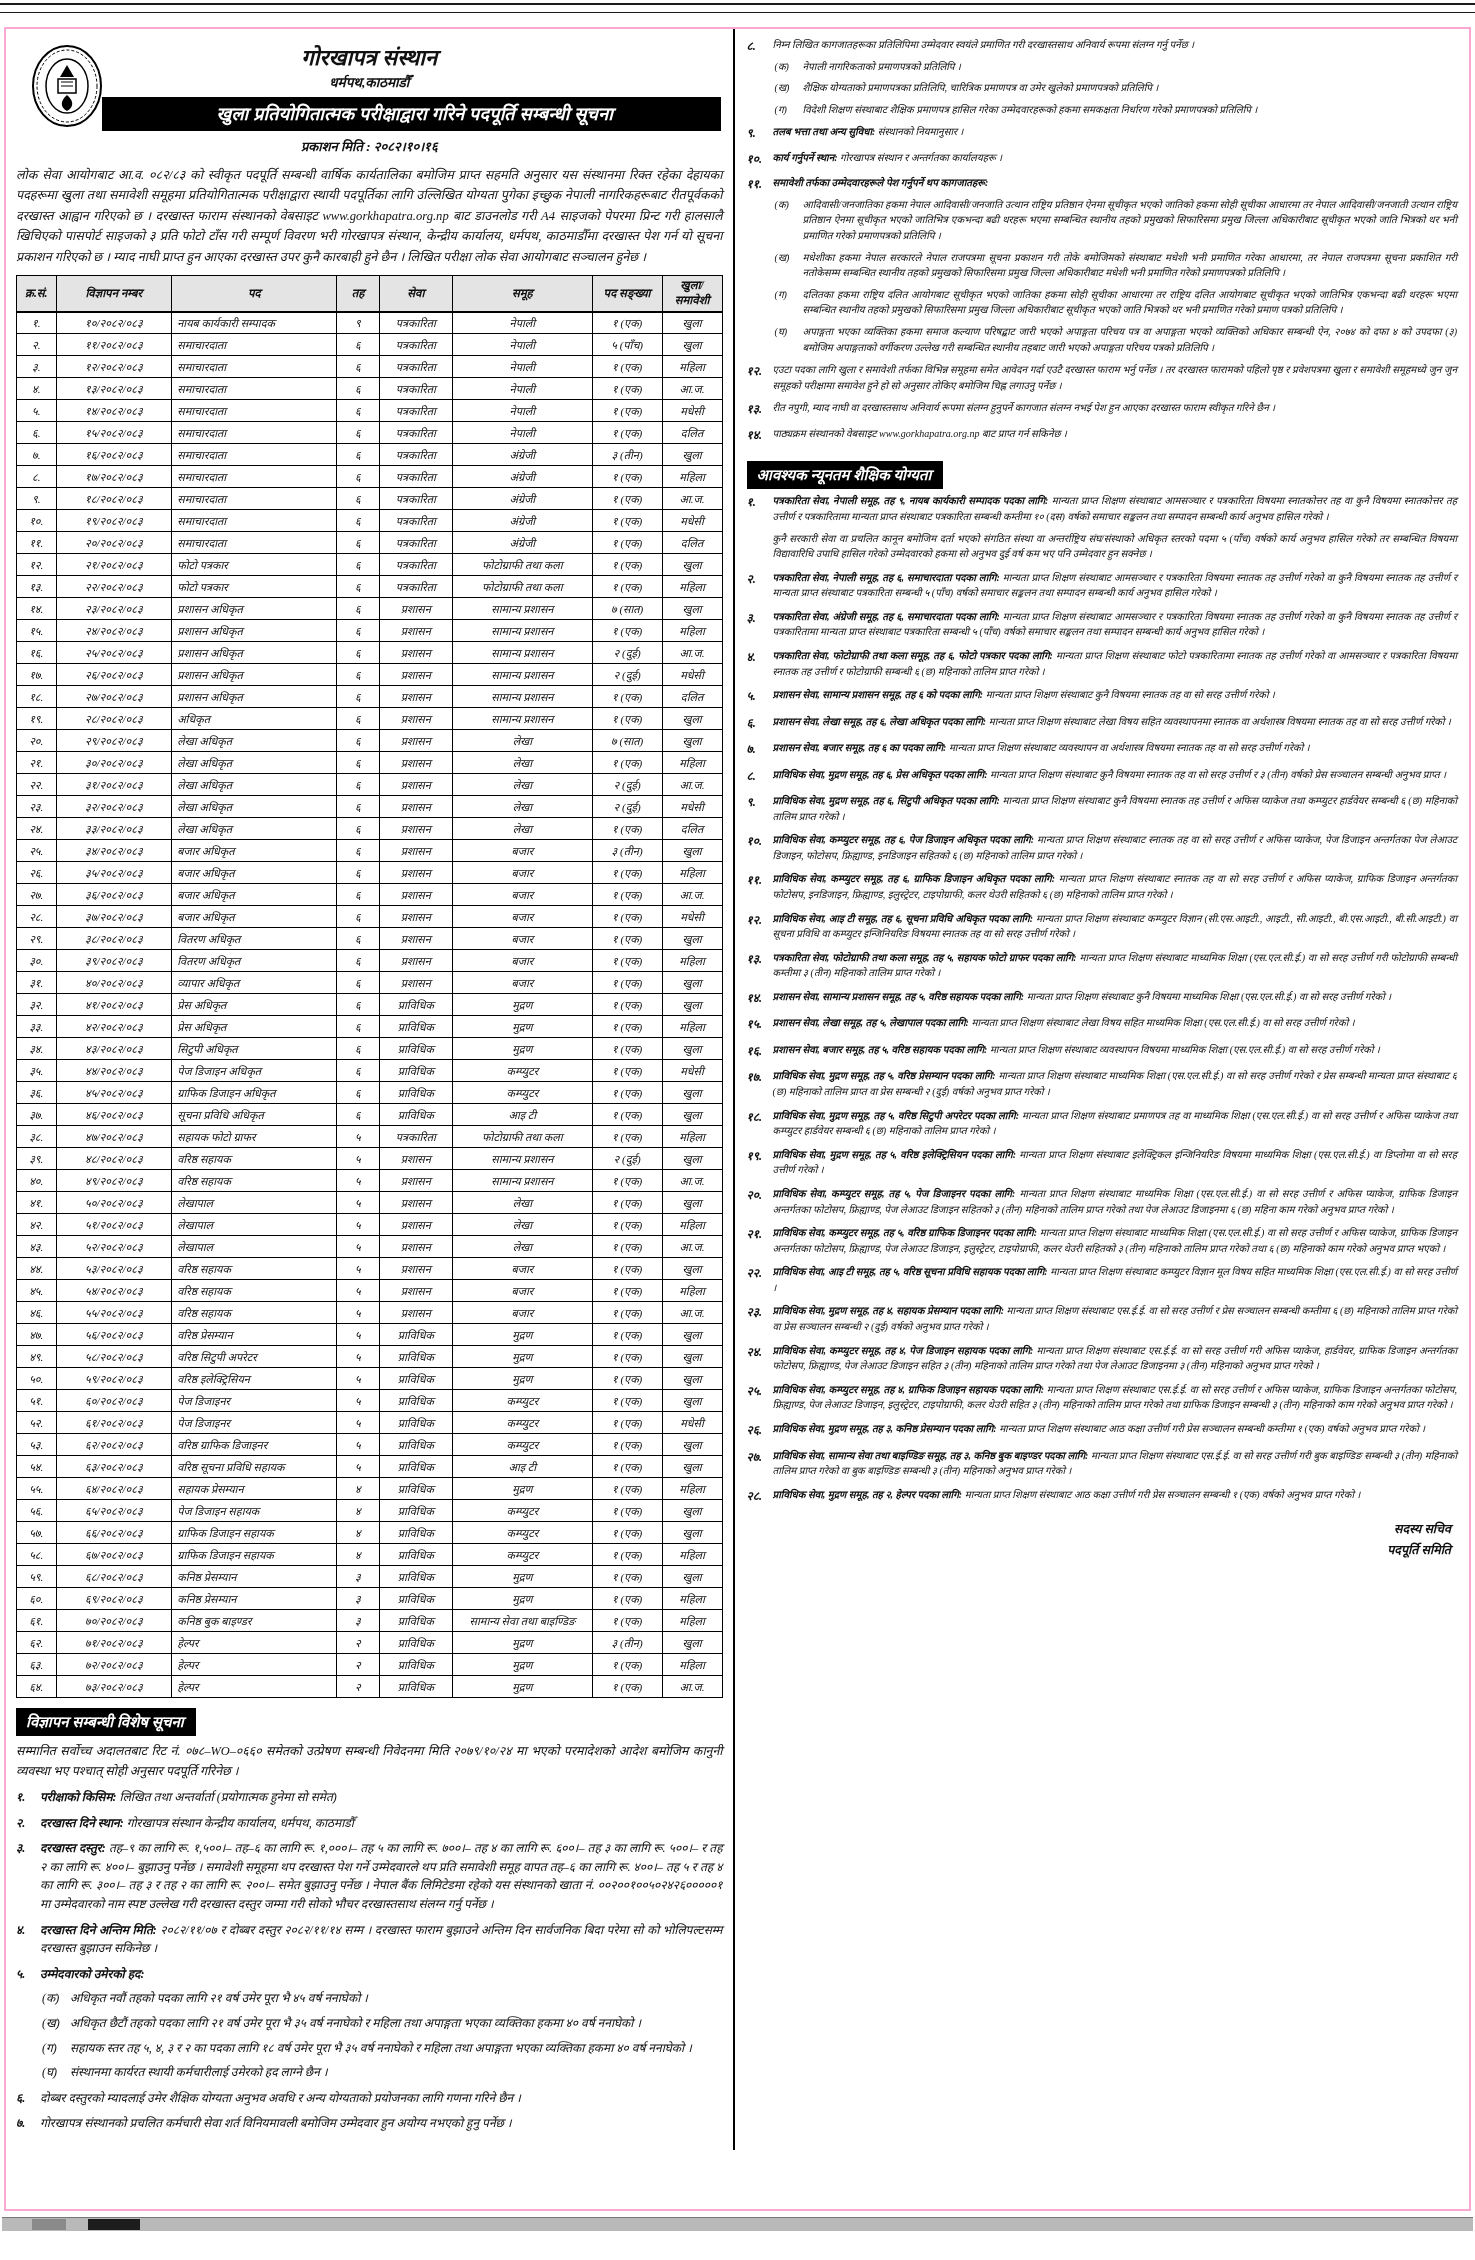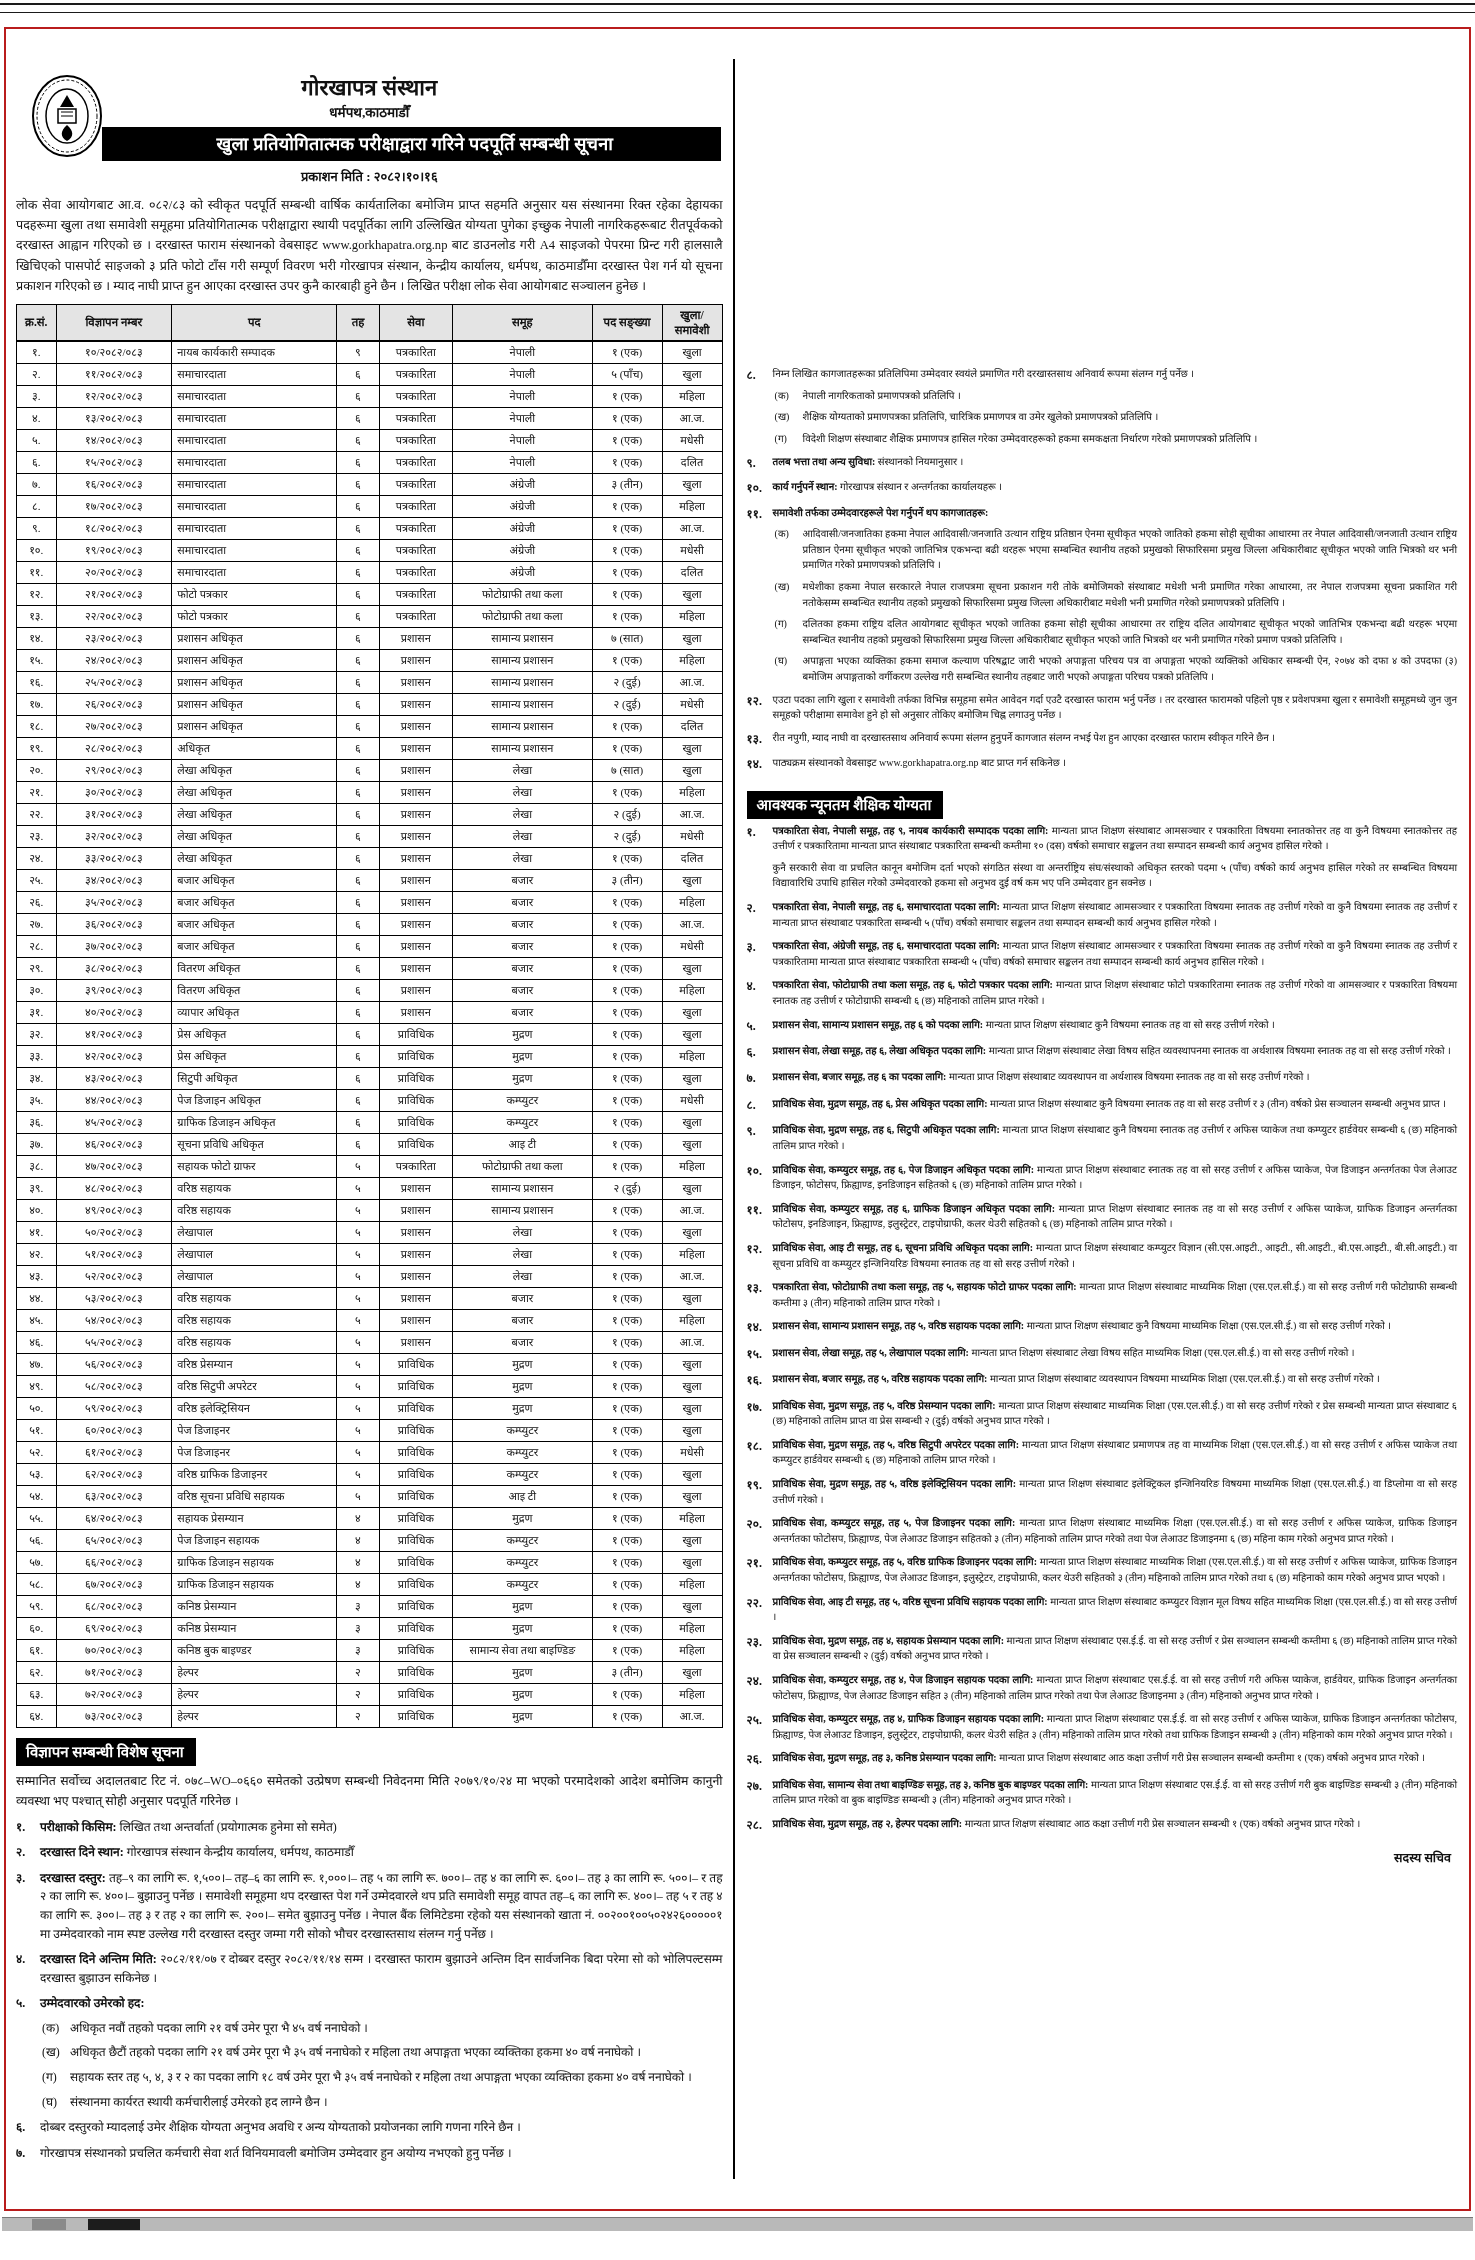"गोरखापत्र संस्थान" .frame { align-items: center -> flex-start; border: 2px solid #b91c1c -> 2px solid #f9a8d4; font-style: none -> italic }
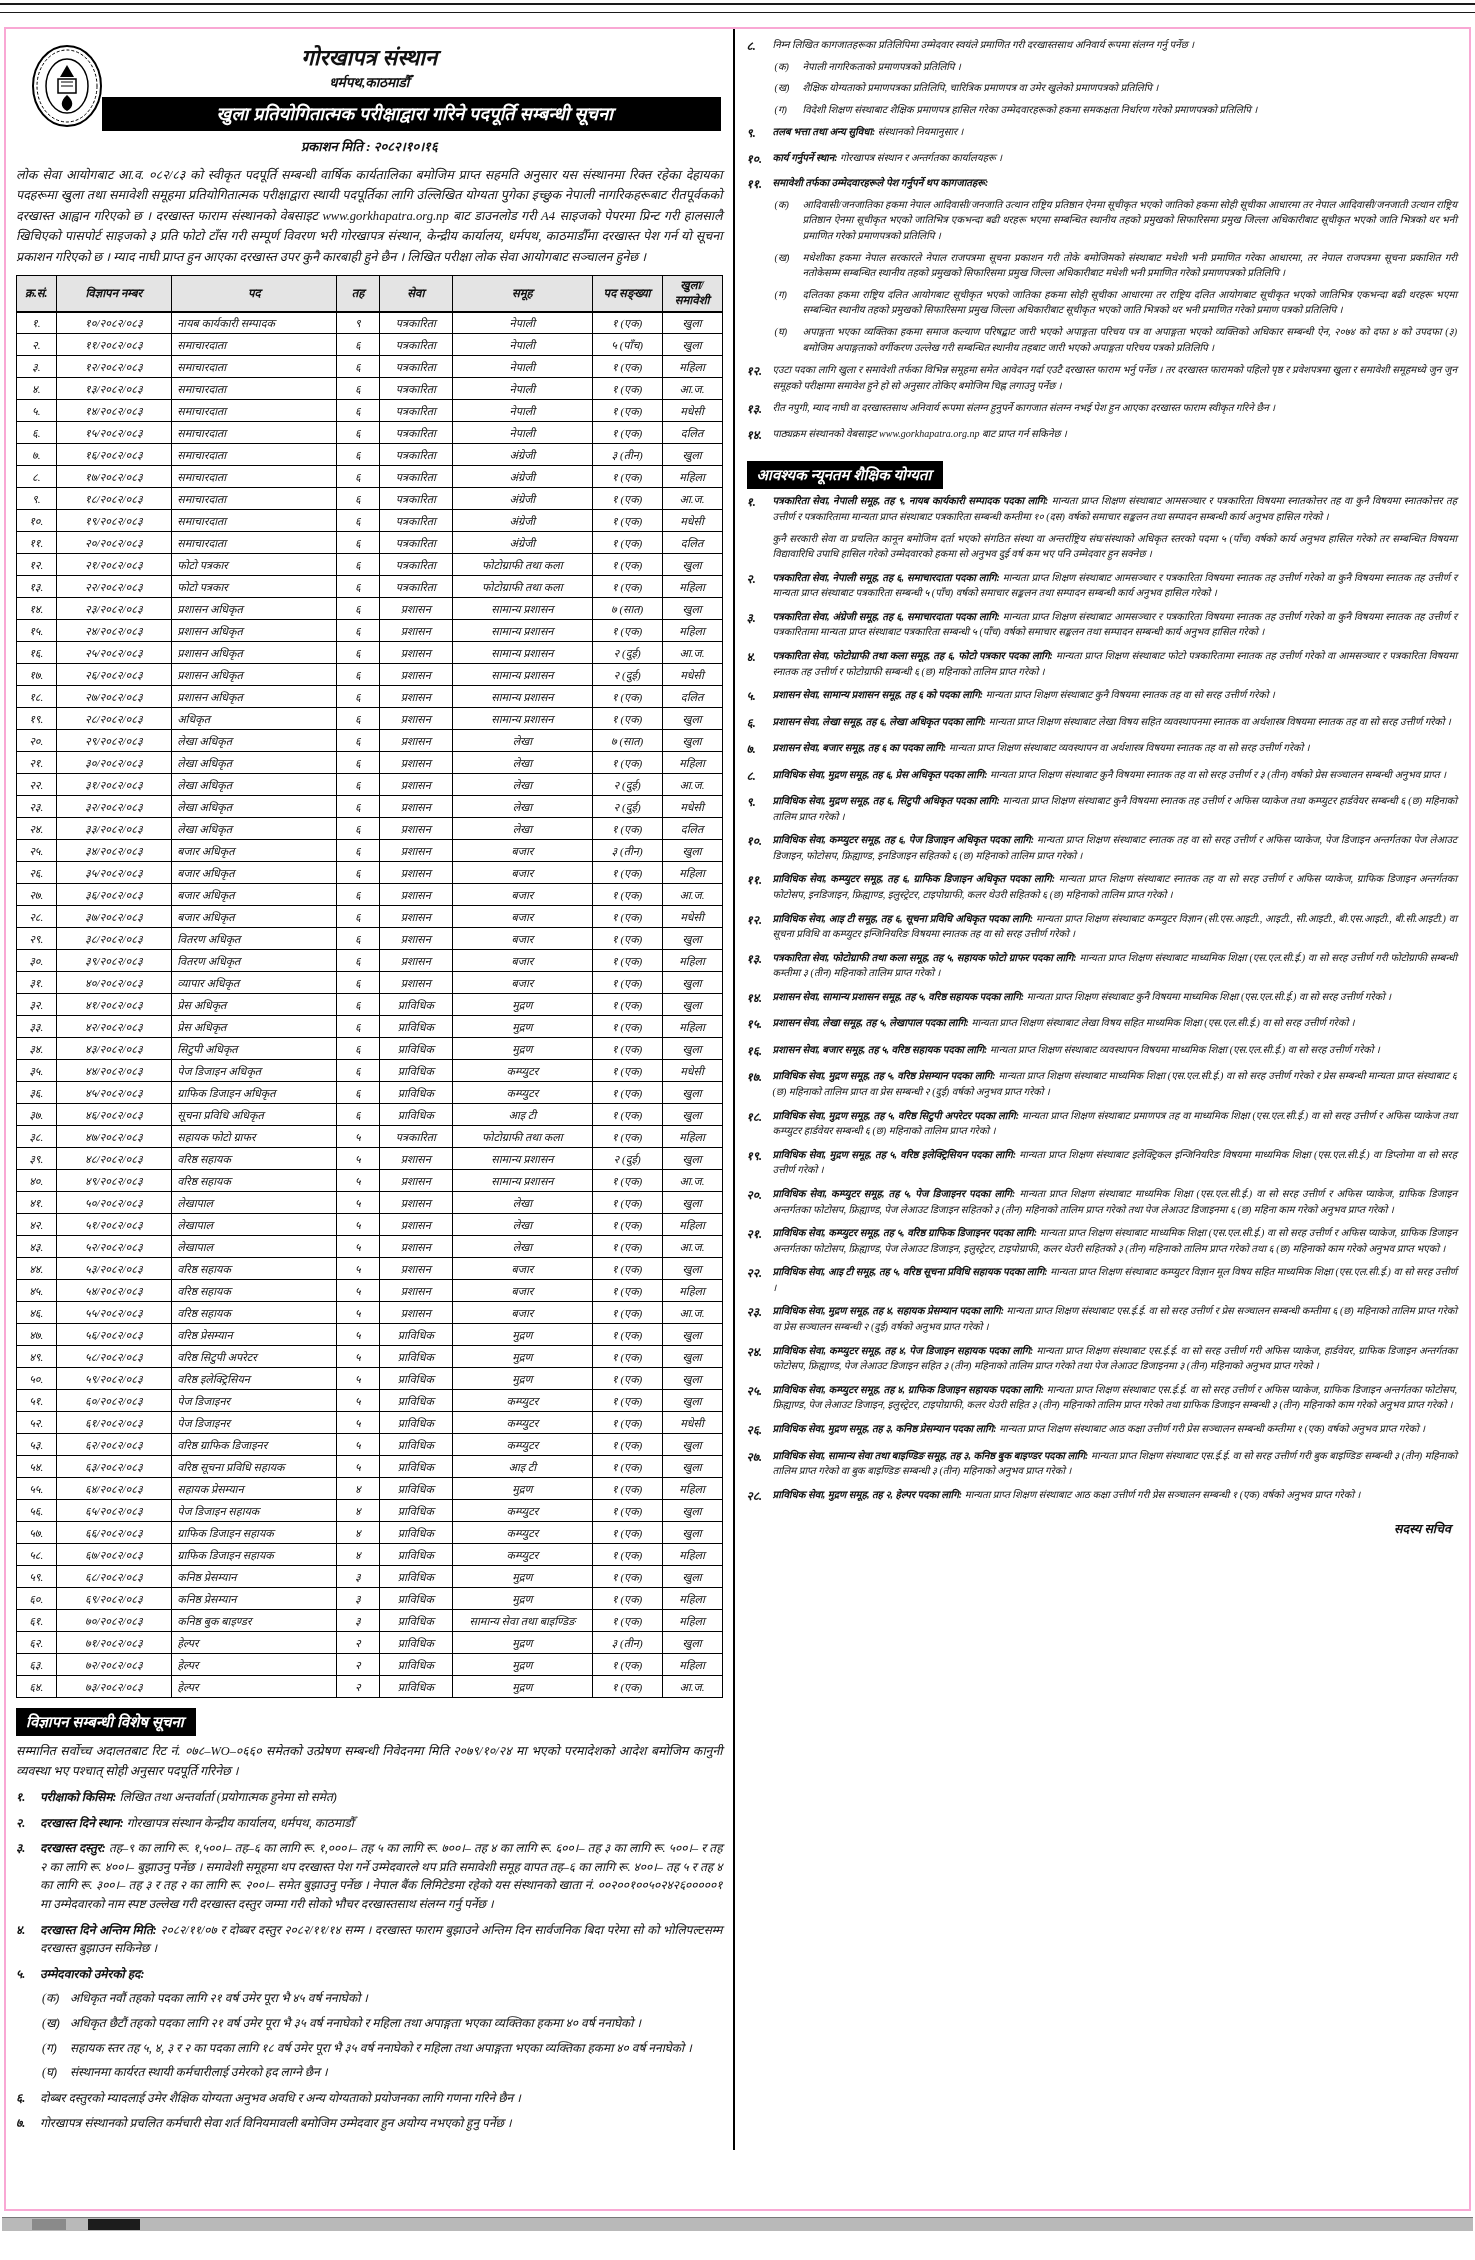"पदपूर्ति समिति" div { html: none -> <div>पदपूर्ति समिति</div> }
